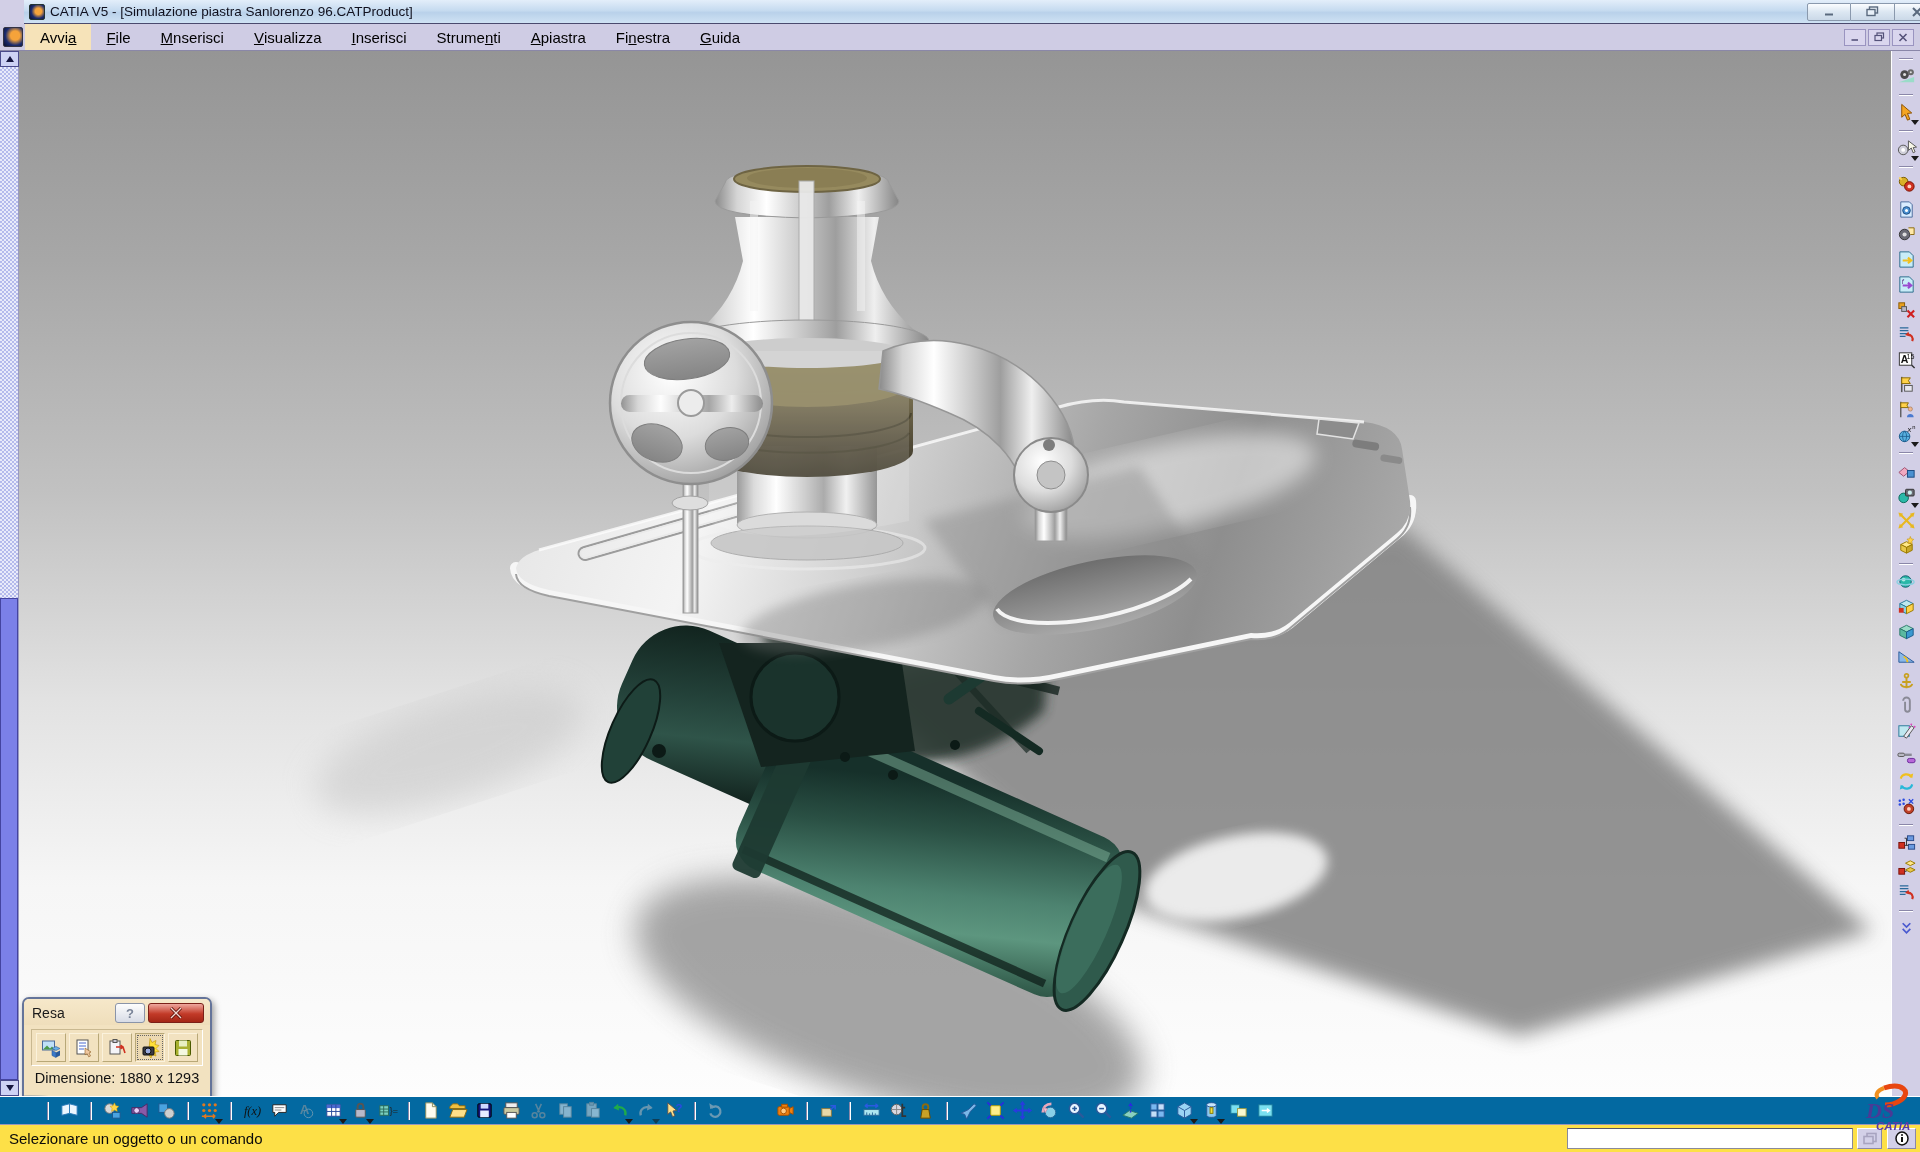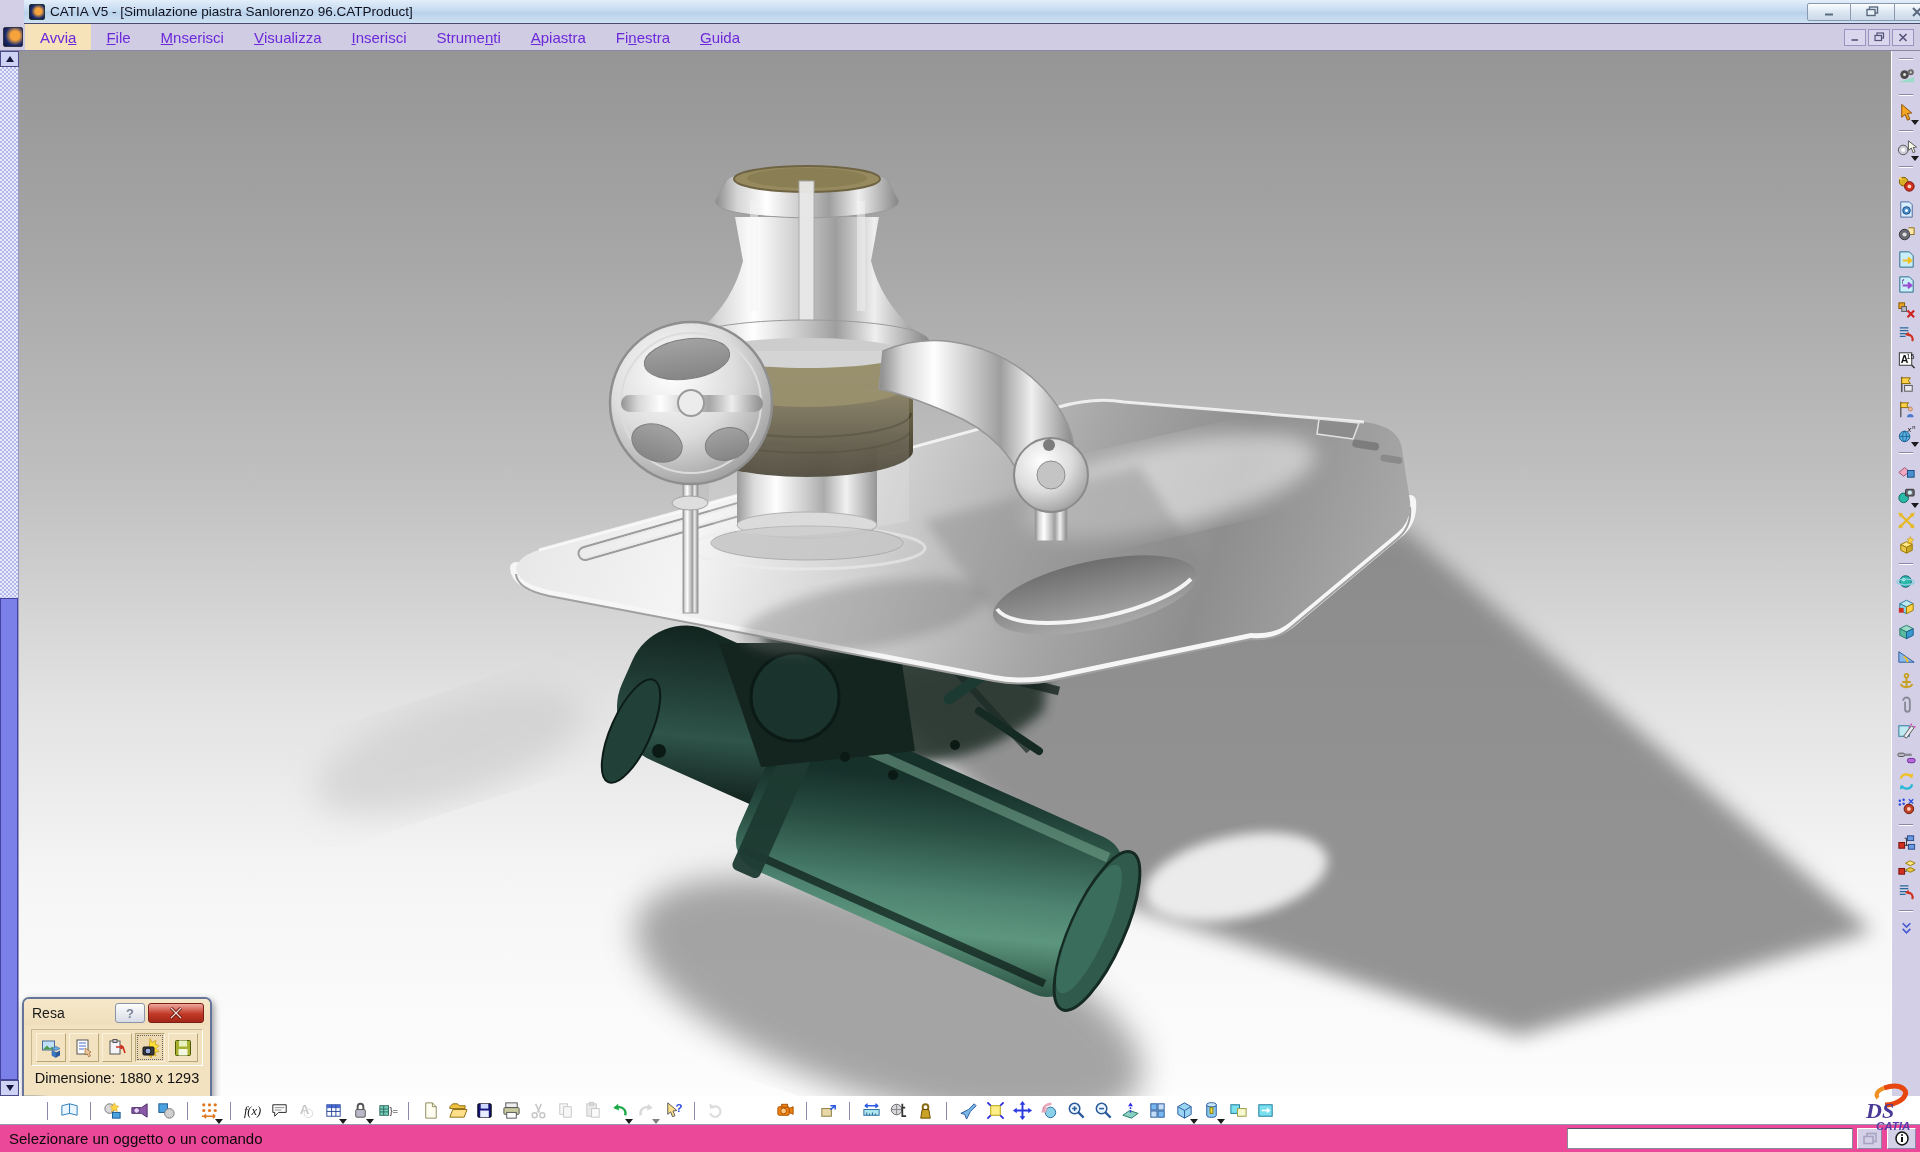"Avvi" .menubar { color: #6d28d9 -> #000000 }
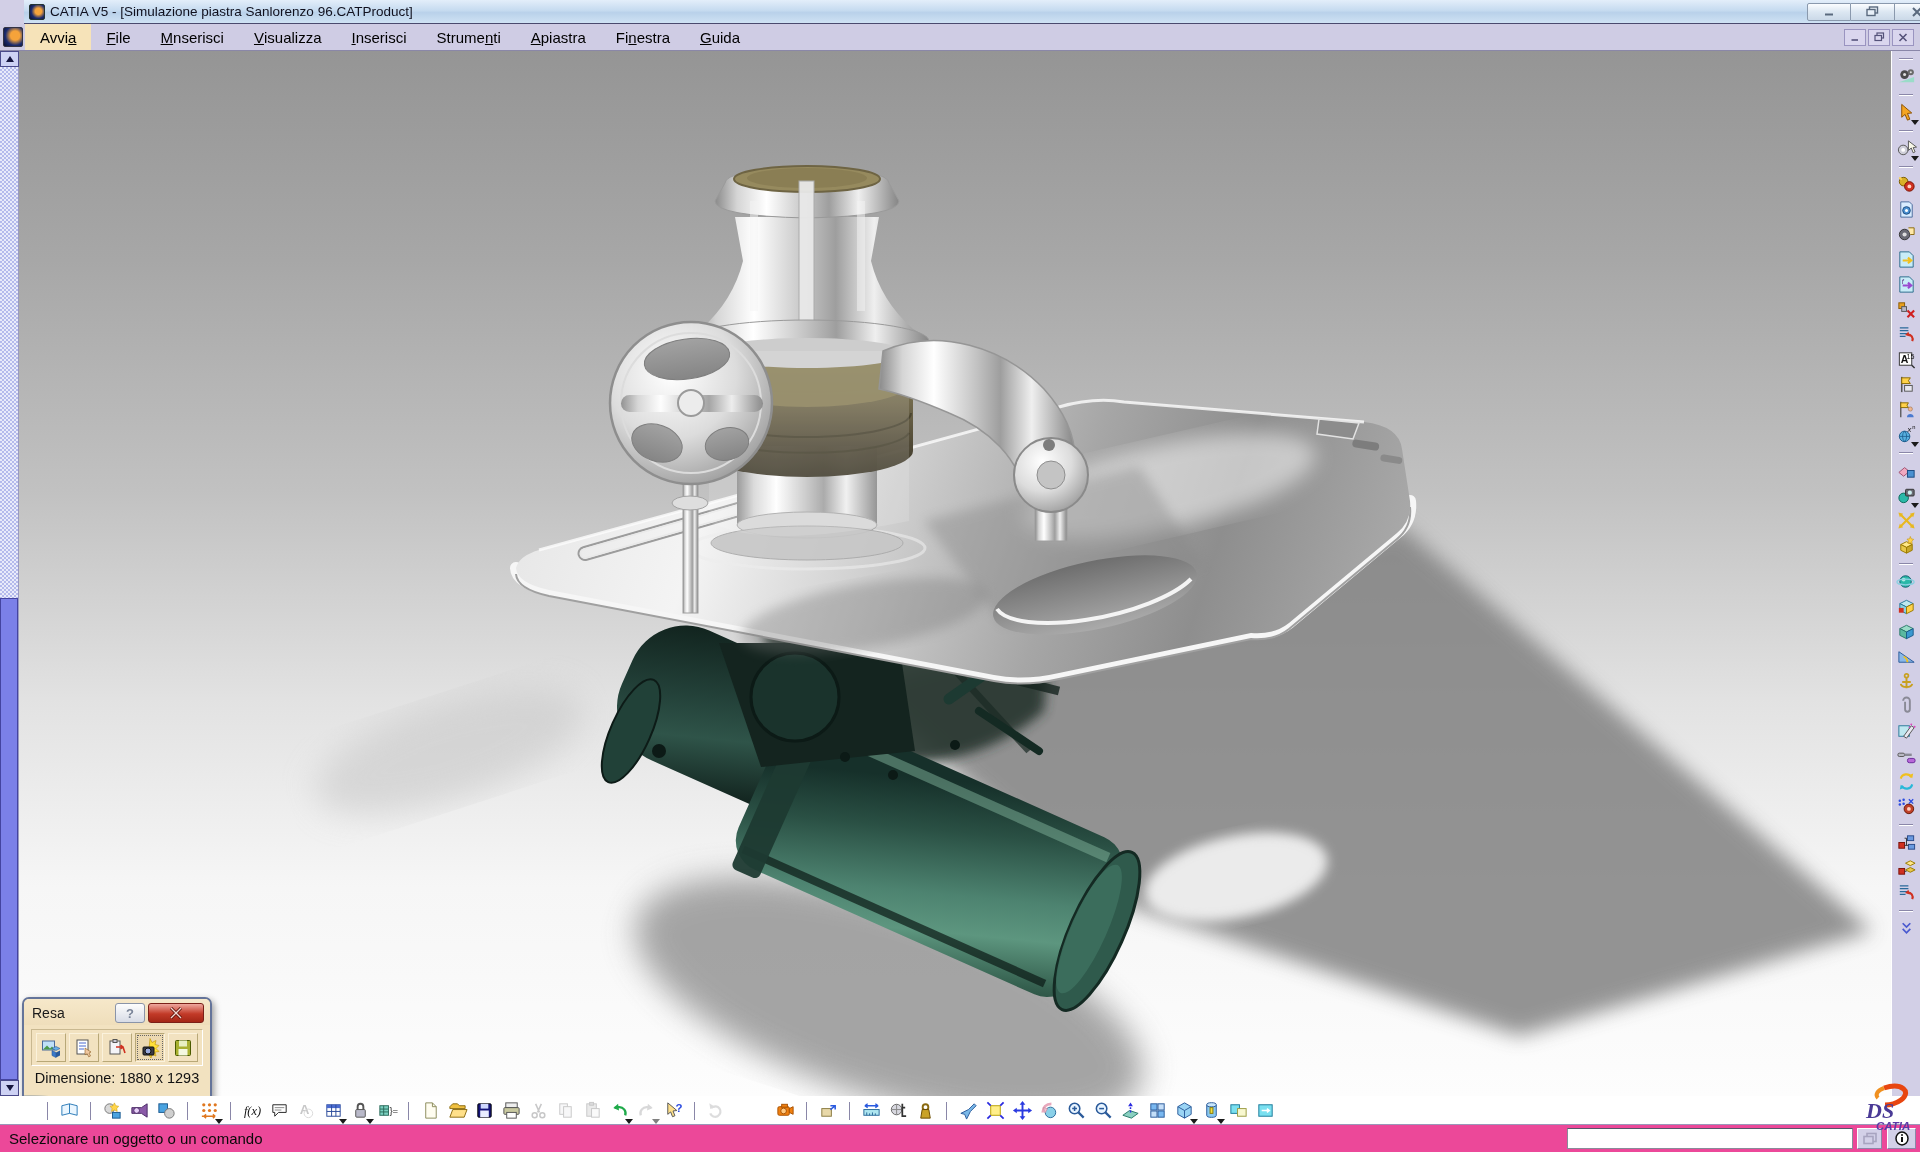"f(x)" .bottom-toolbar { background: #ffffff -> #0369a1 }
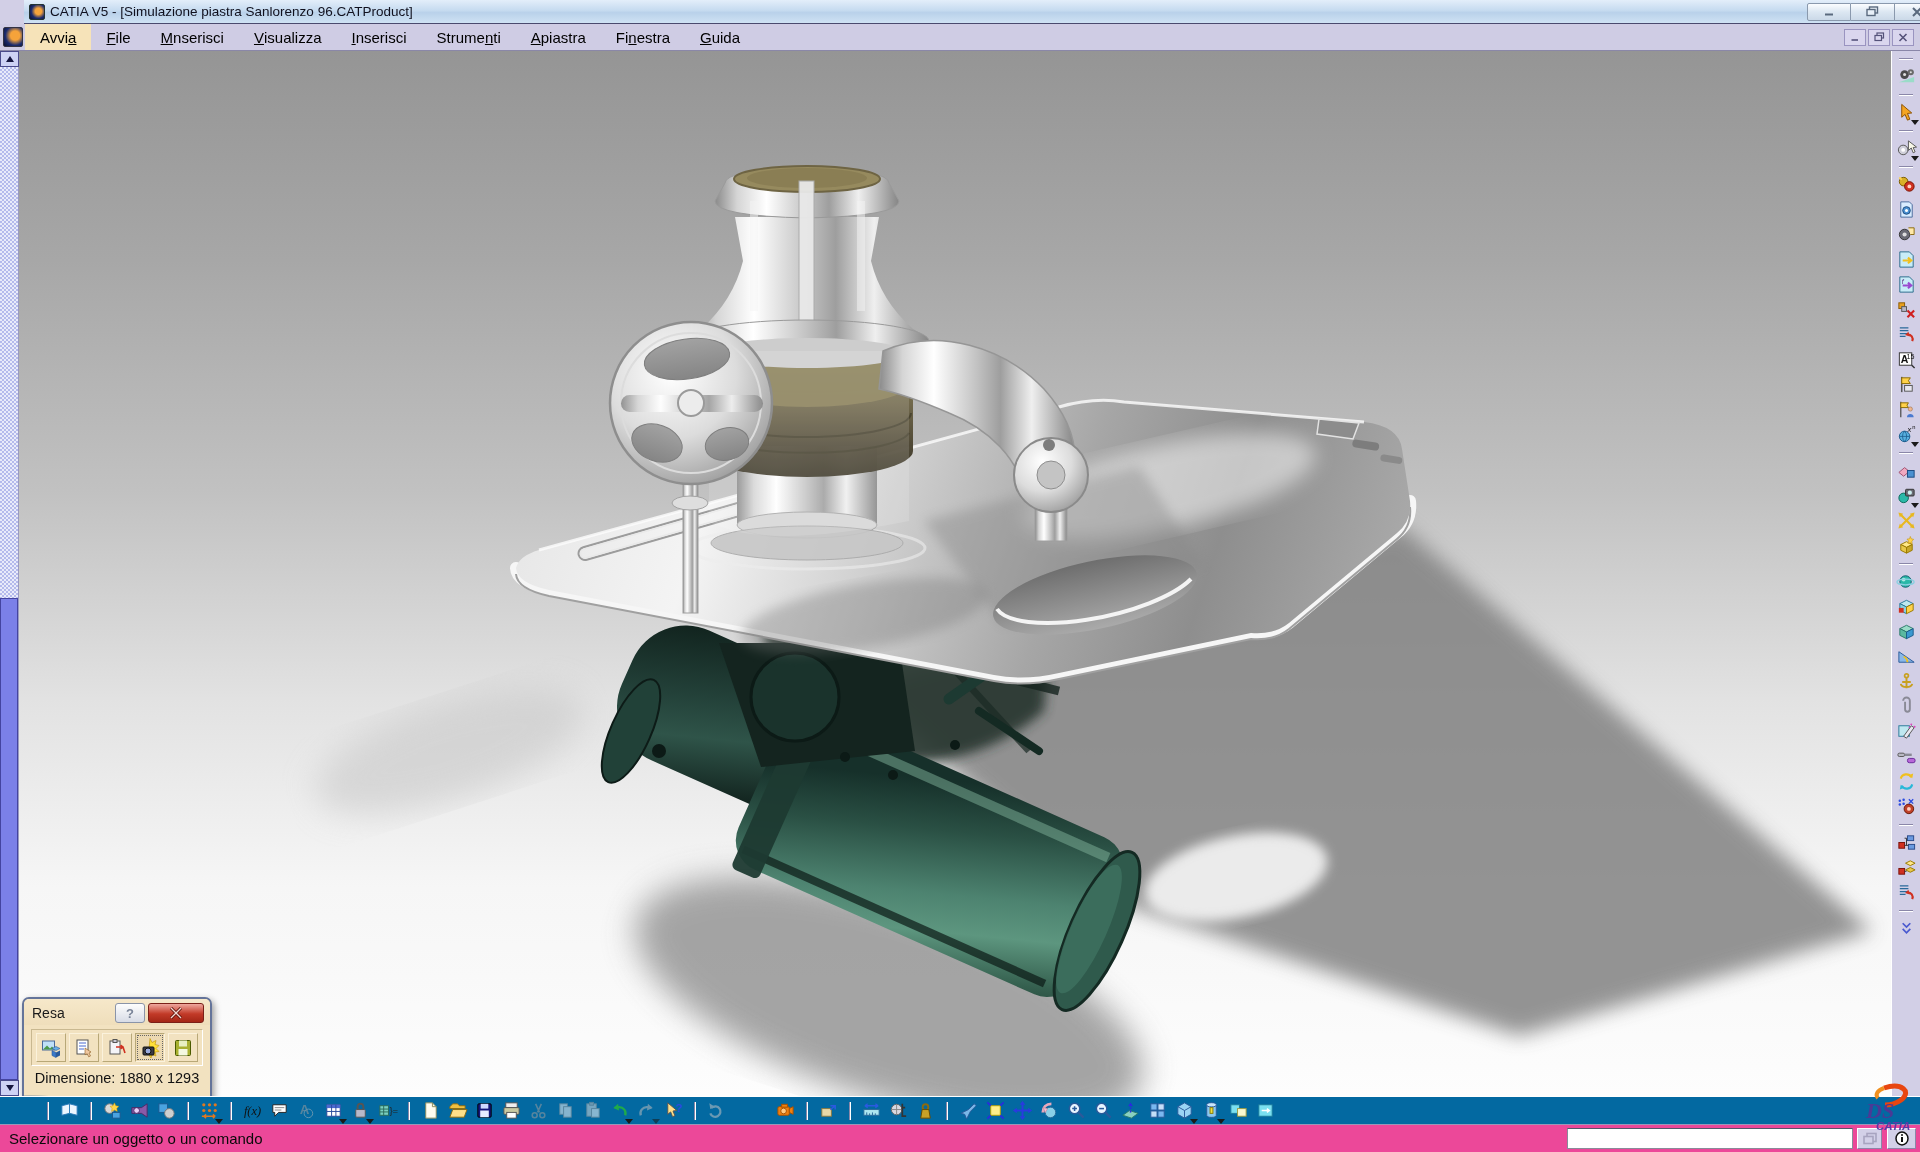"Selezionare un oggetto o un" .statusbar { background: #ec4899 -> #fde047 }
